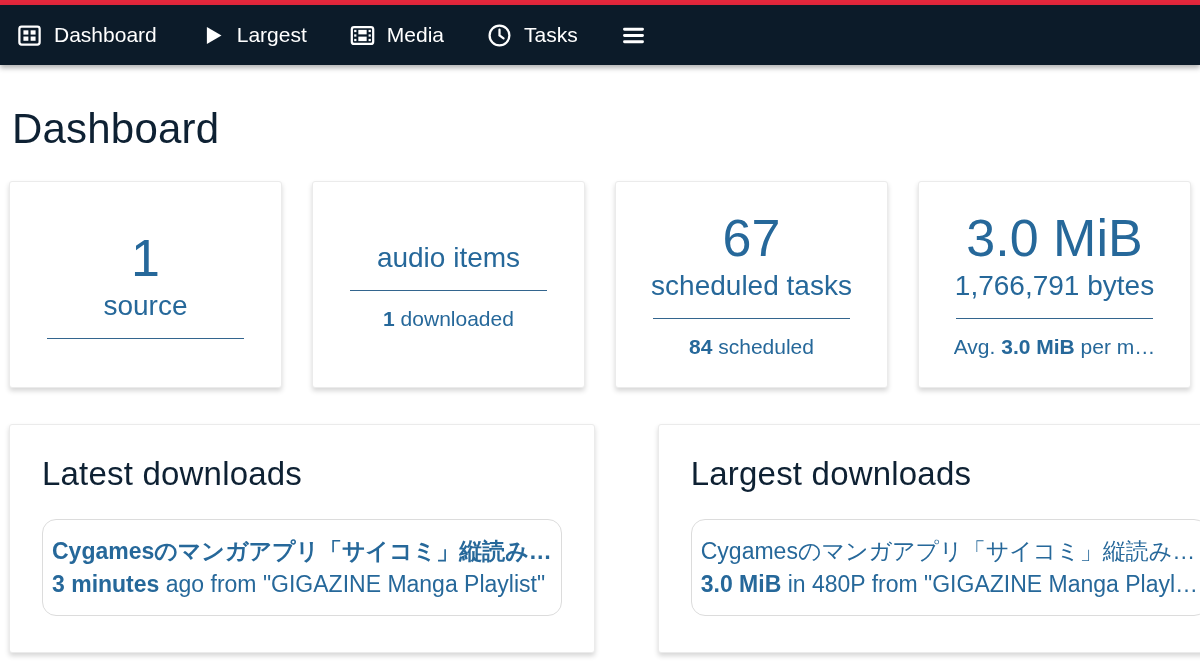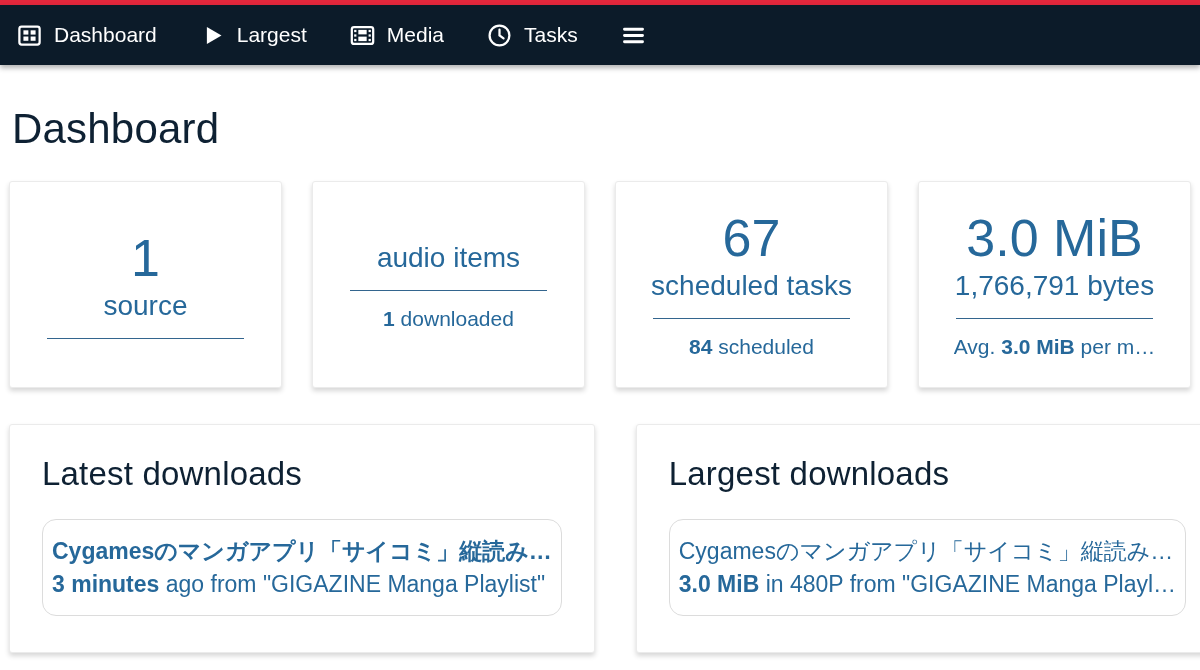"Latest downloads" .sections-grid { gap: 41px -> 63px }
